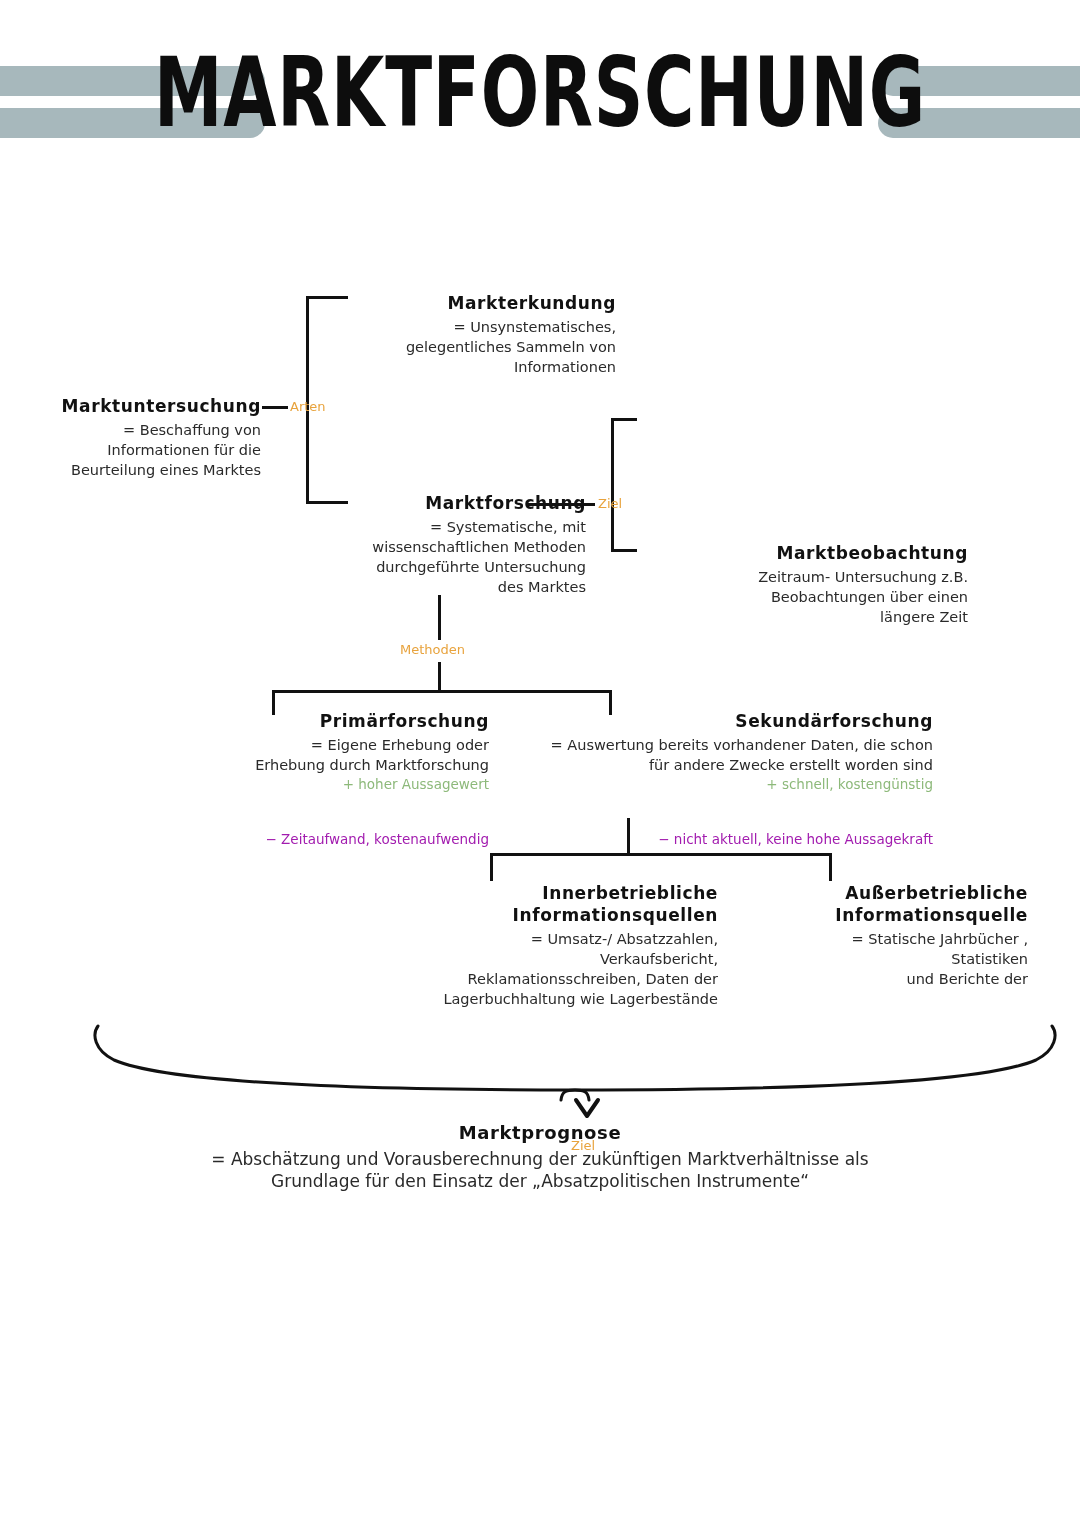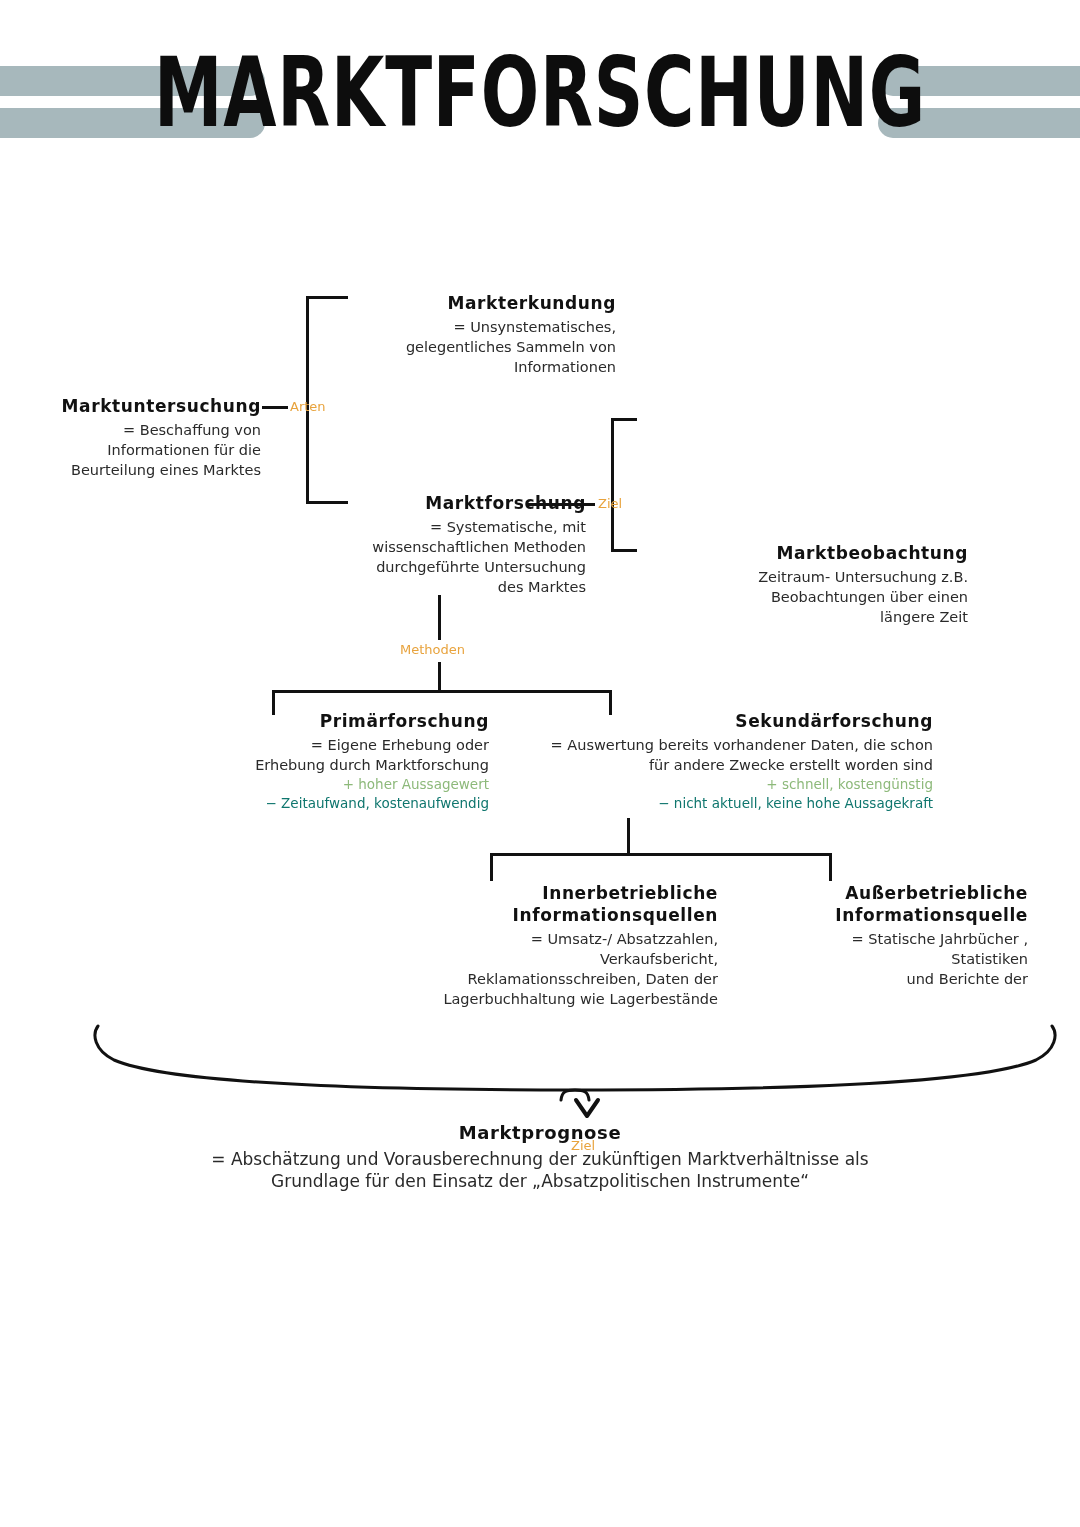"− Zeitaufwand, kostenaufwendig" .node .minus { color: #0f766e -> #a21caf; margin-top: none -> 36px }
